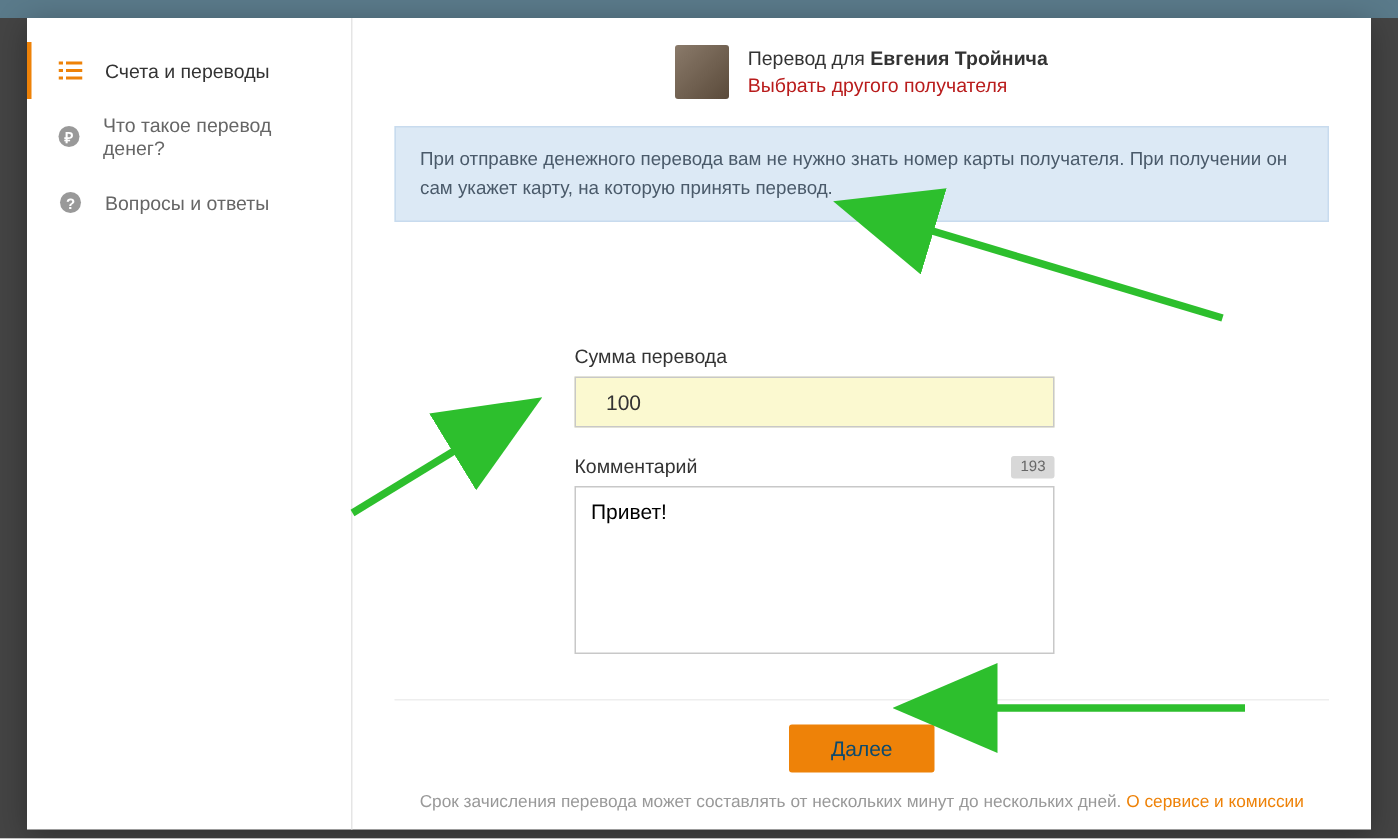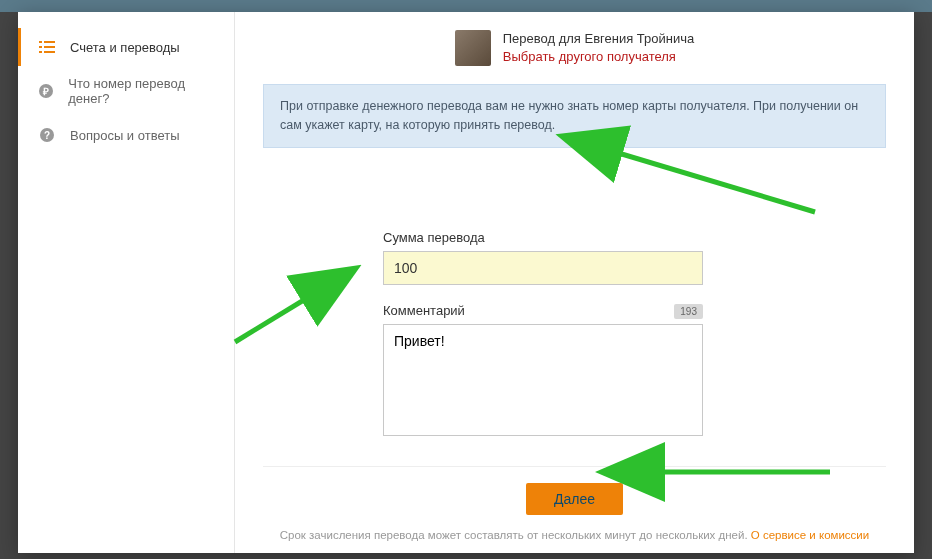"Евгения Тройнича" .recipient-text .line1 .bold { font-weight: normal -> bold }
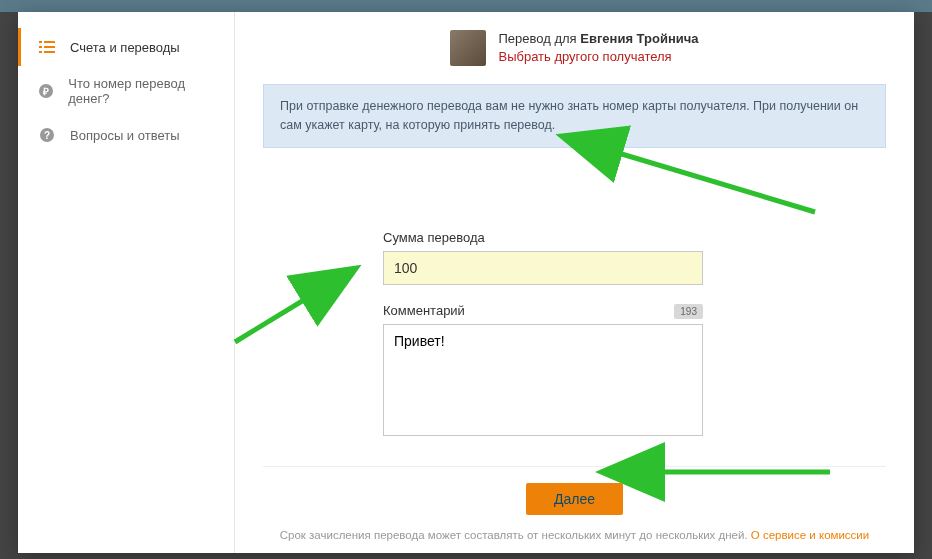"Что номер перевод денег?" span { text: номер -> такое }
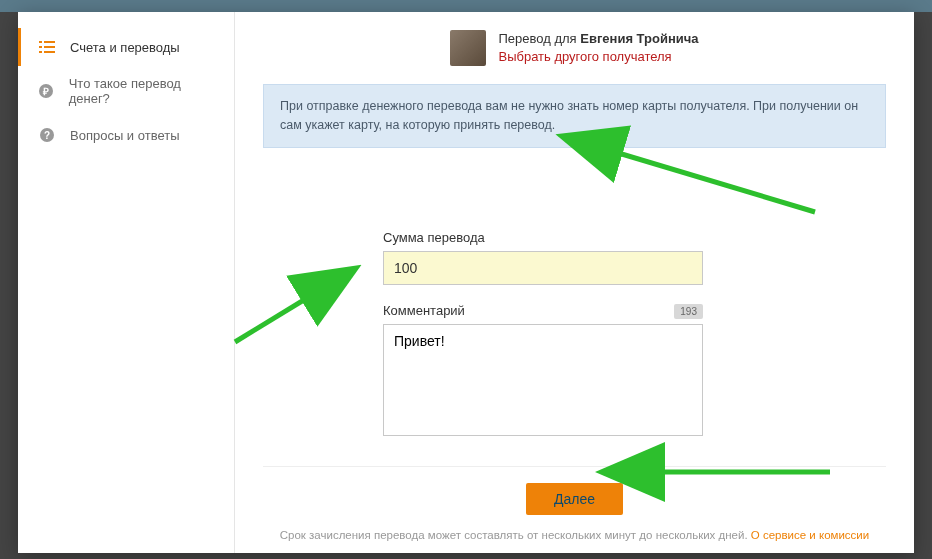"100" .amount-input { padding: 6px 10px -> 6px 20px }
